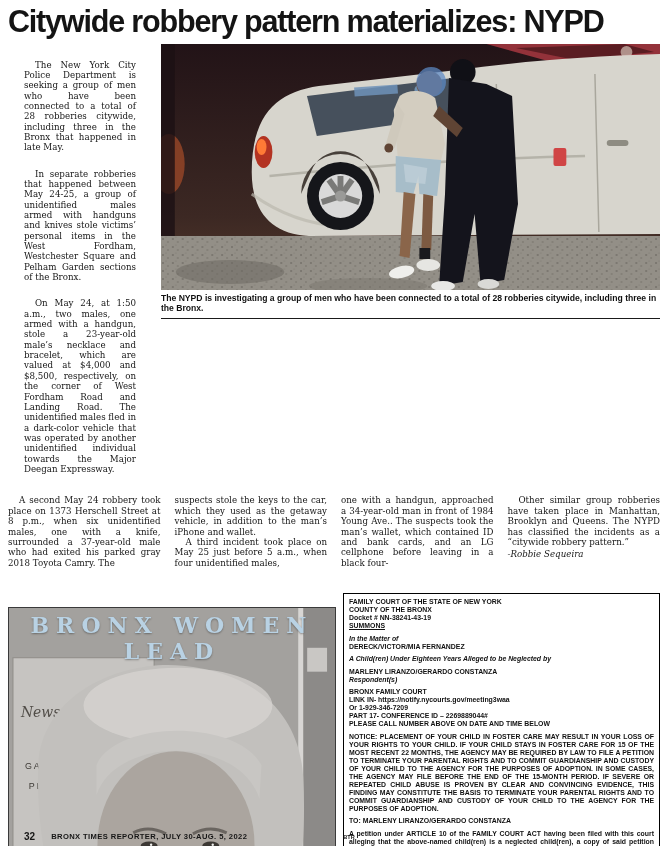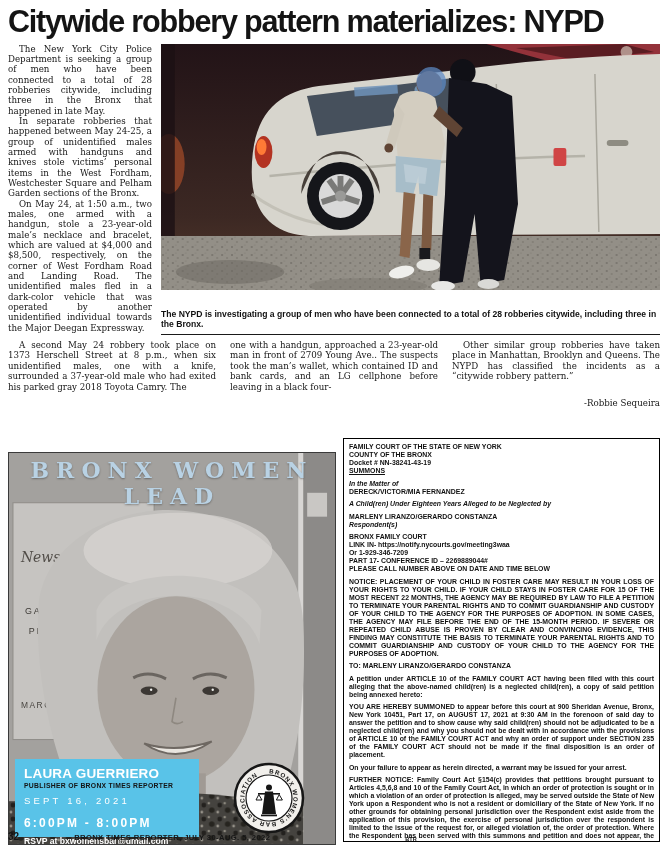"The New York City Police" .intro-col p { margin: 0 -> 16px }
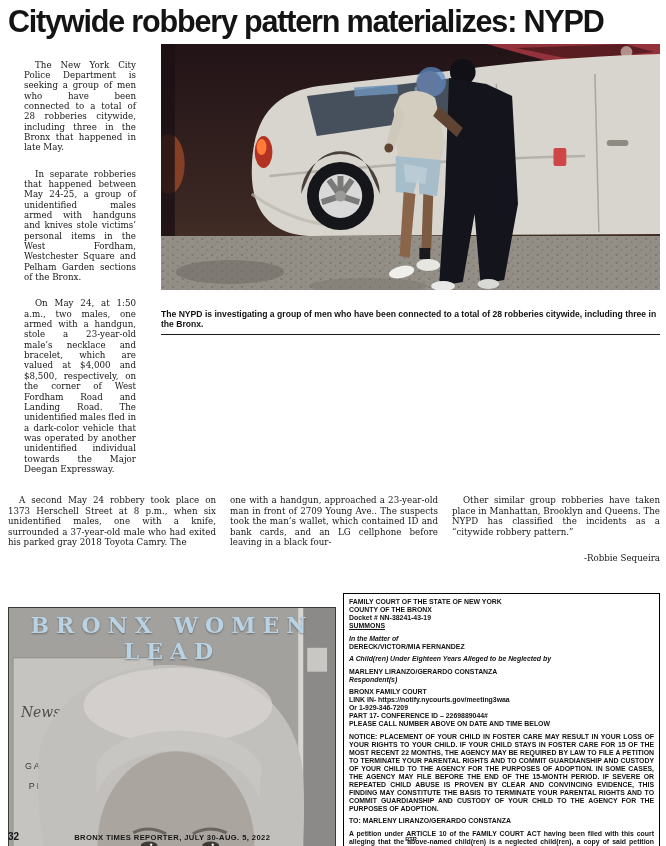"The NYPD is investigating a" .caption { padding-top: 19px -> 3px }
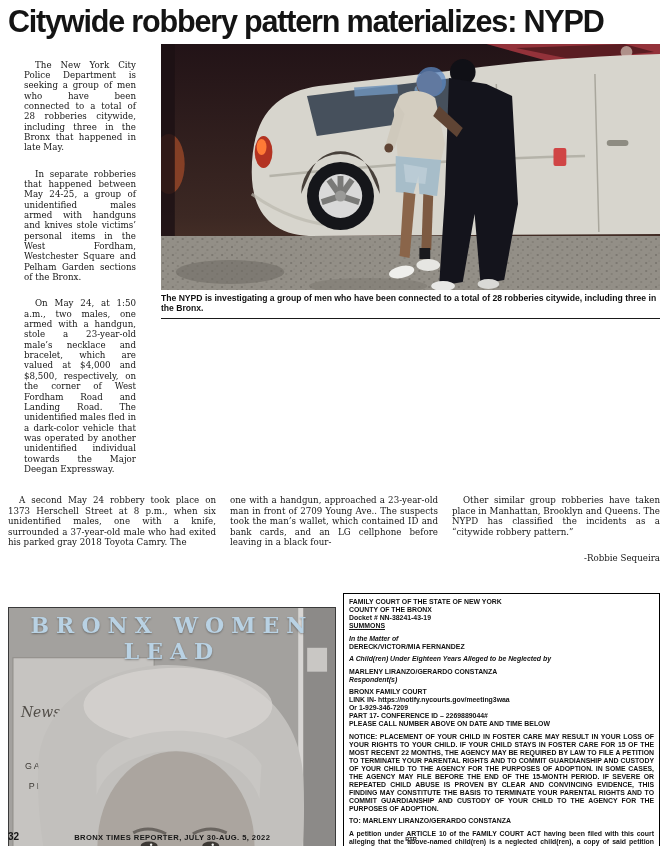"suspects stole the keys to" div.col { html: none -> <div> <p>suspects stole the keys to the car, which they used as the getaway vehicle, in addition to the man’s iPhone and wallet.</p> <p>A third incident took place on May 25 just before 5 a.m., when four unidentified males,</p> </div> }
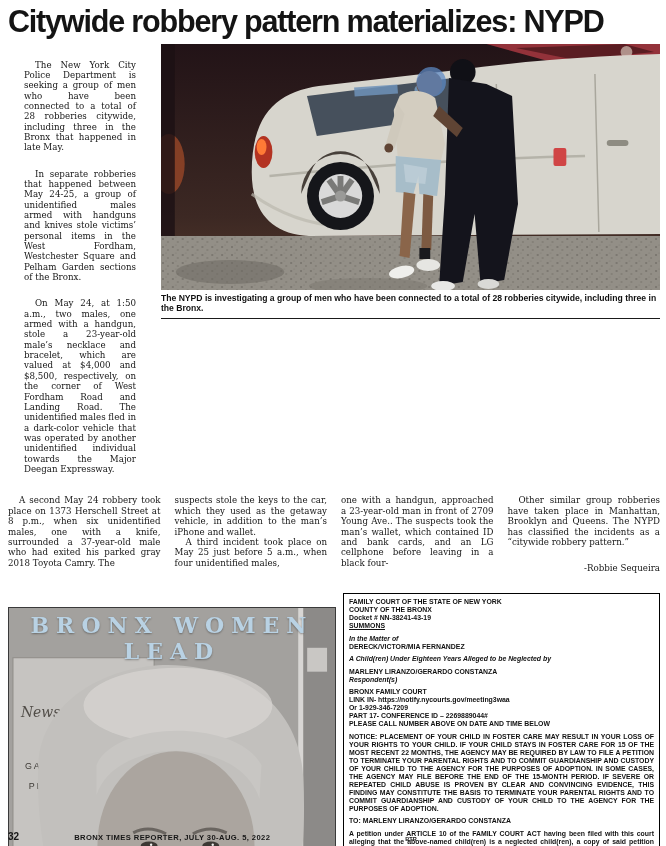"one with a handgun, approached" p.cont { text: 23-year-old man in front of 2709 -> 34-year-old man in front of 1984 }
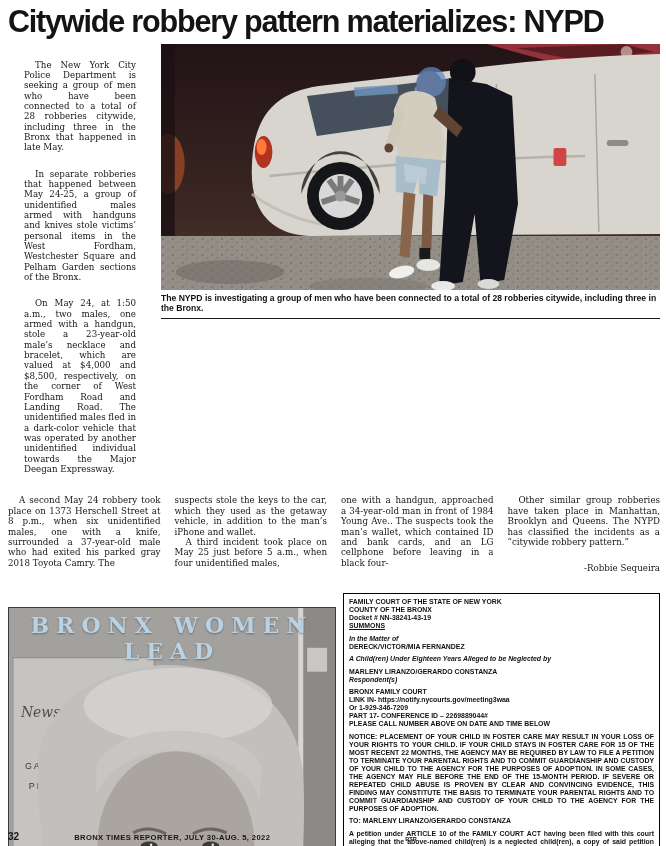"-Robbie Sequeira" .byline { font-style: none -> italic; margin-top: 16px -> 2px; text-align: right -> left }
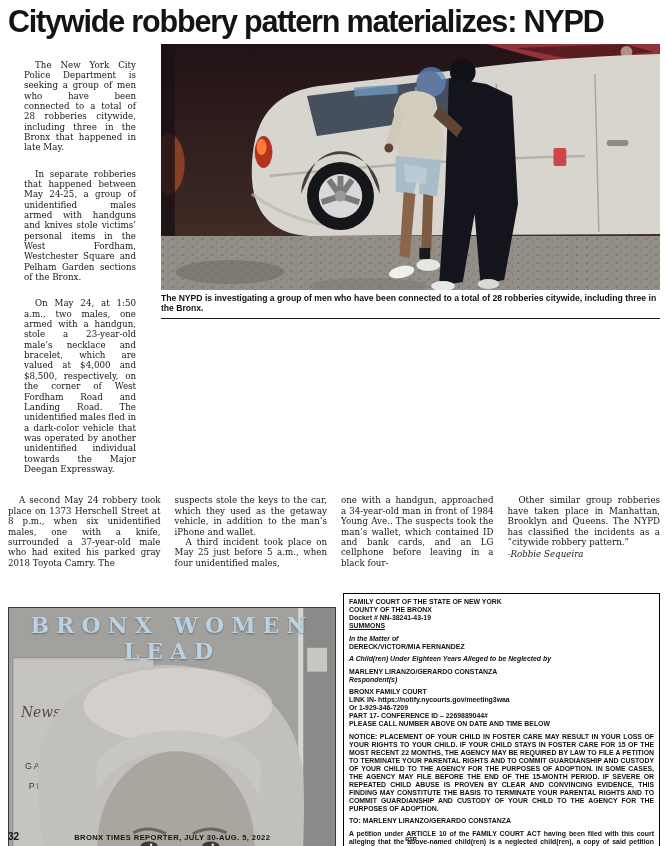"32" .footer { align-items: flex-end -> center; gap: 39px -> none; left: 0 -> 16px }
